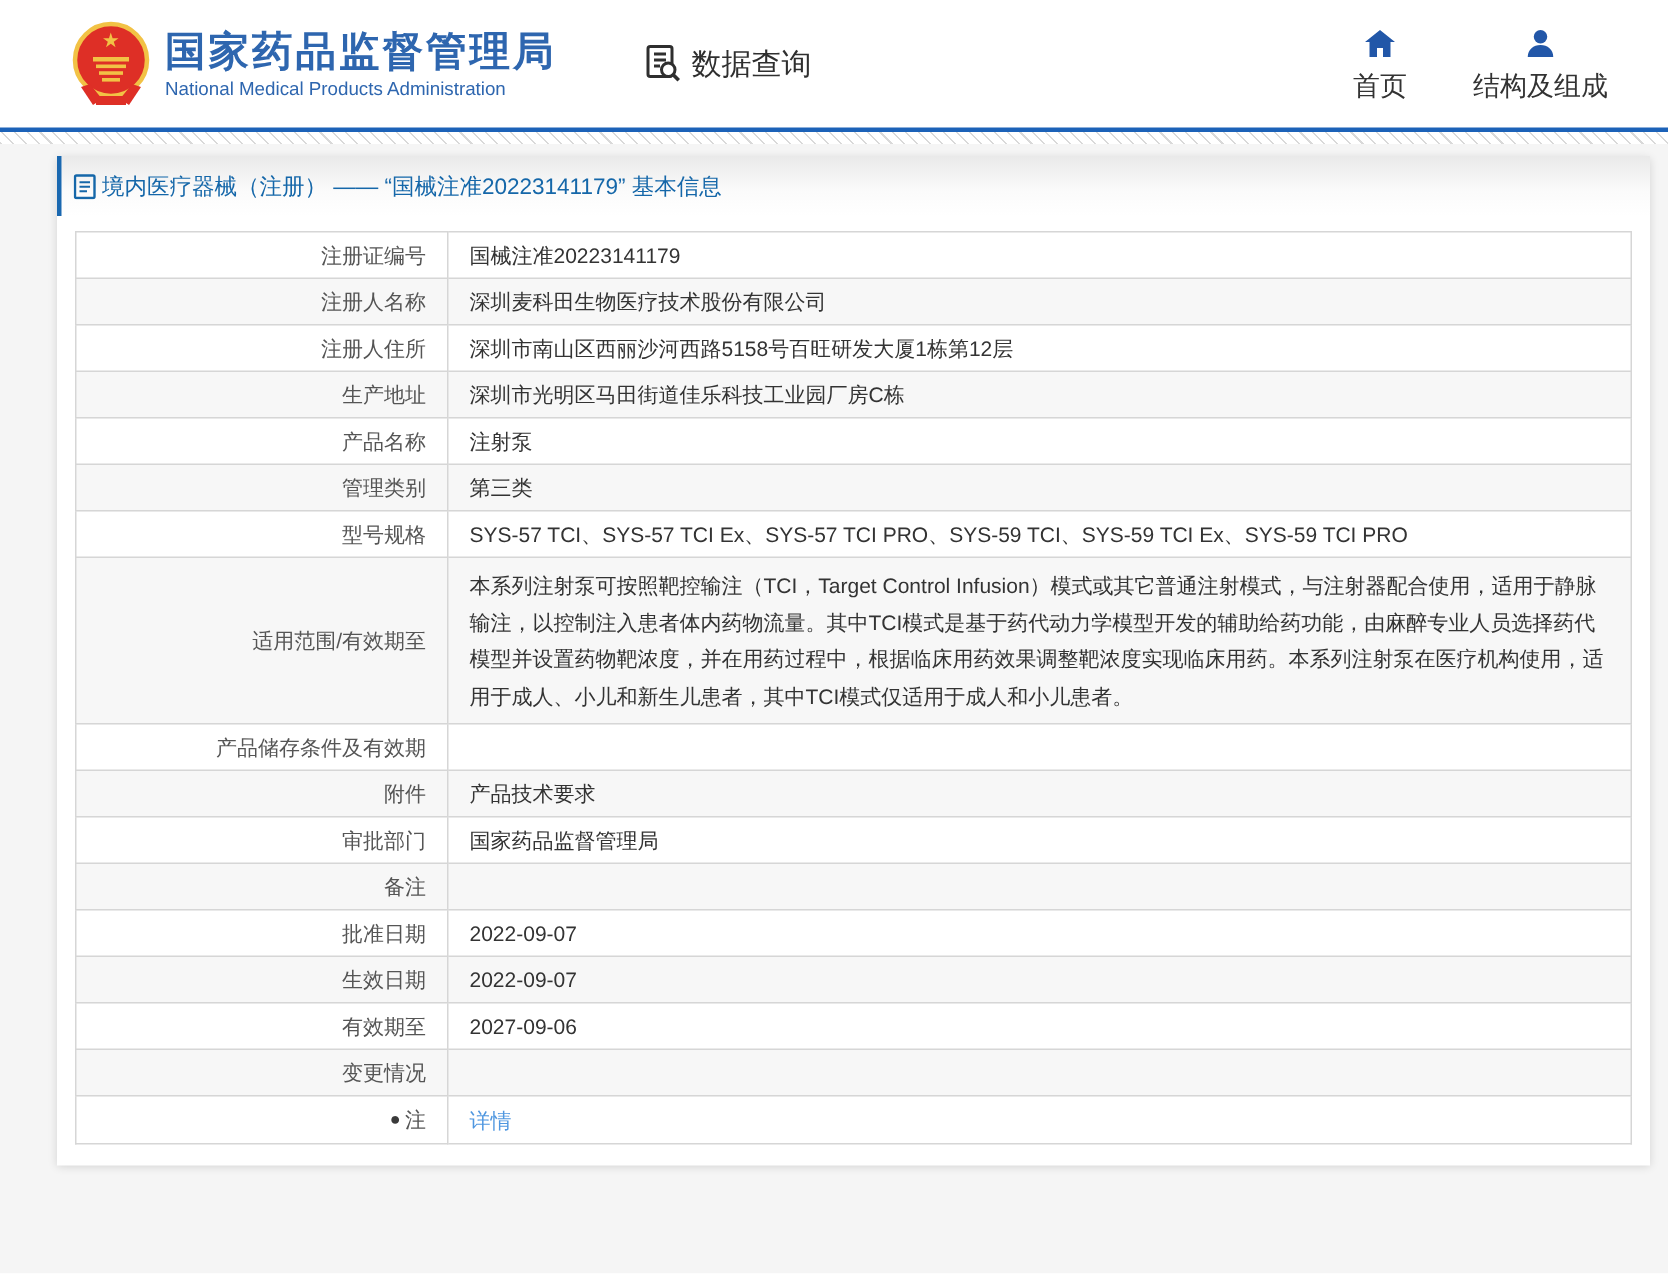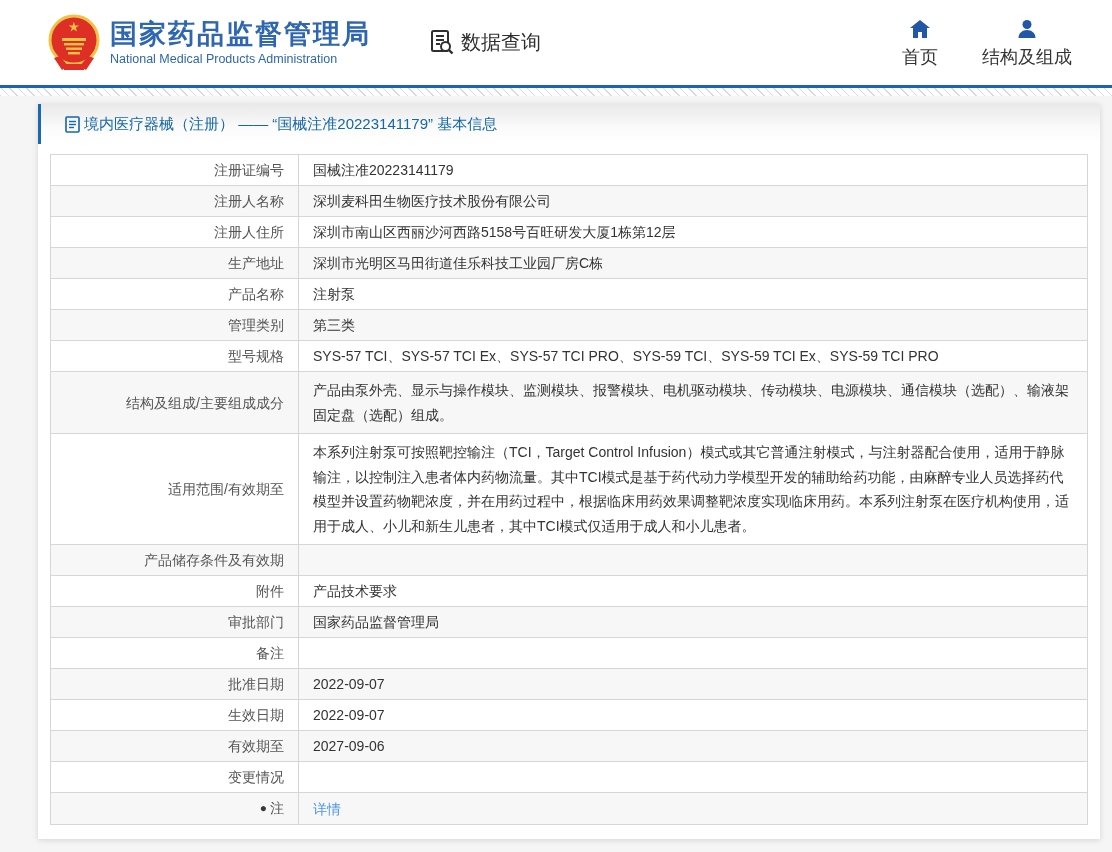"境内医疗器械（注册） —— “国械注准20223141179” 基本信息" .card-title-bar { padding-left: 24px -> 8px }
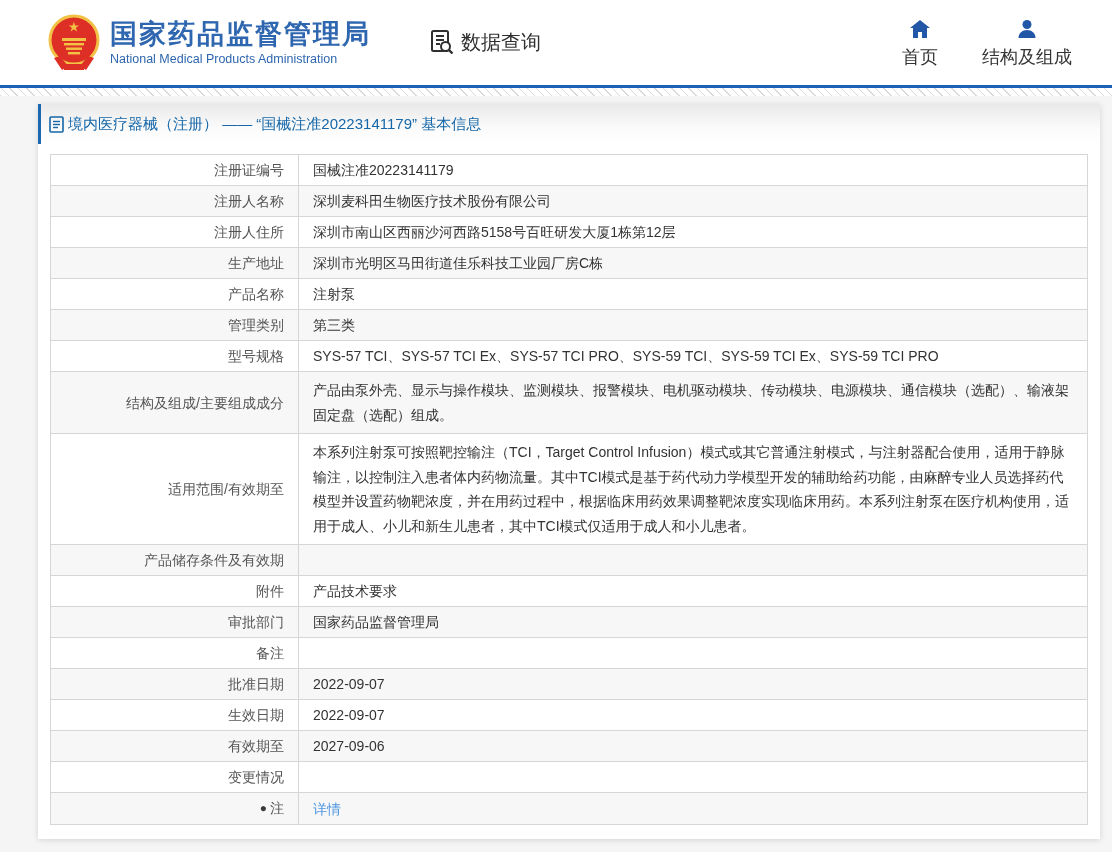"结构及组成/主要组成成分" tr { html: <tr> <td>结构及组成/主要组成成分</td> <td>产品由泵外壳、显示与操作模块、监测模块、报警模块、电机驱动模块、传动模块、电源模块、通信模块（选配）、输液架固定盘（选配）组成。</td> </tr> -> none }
